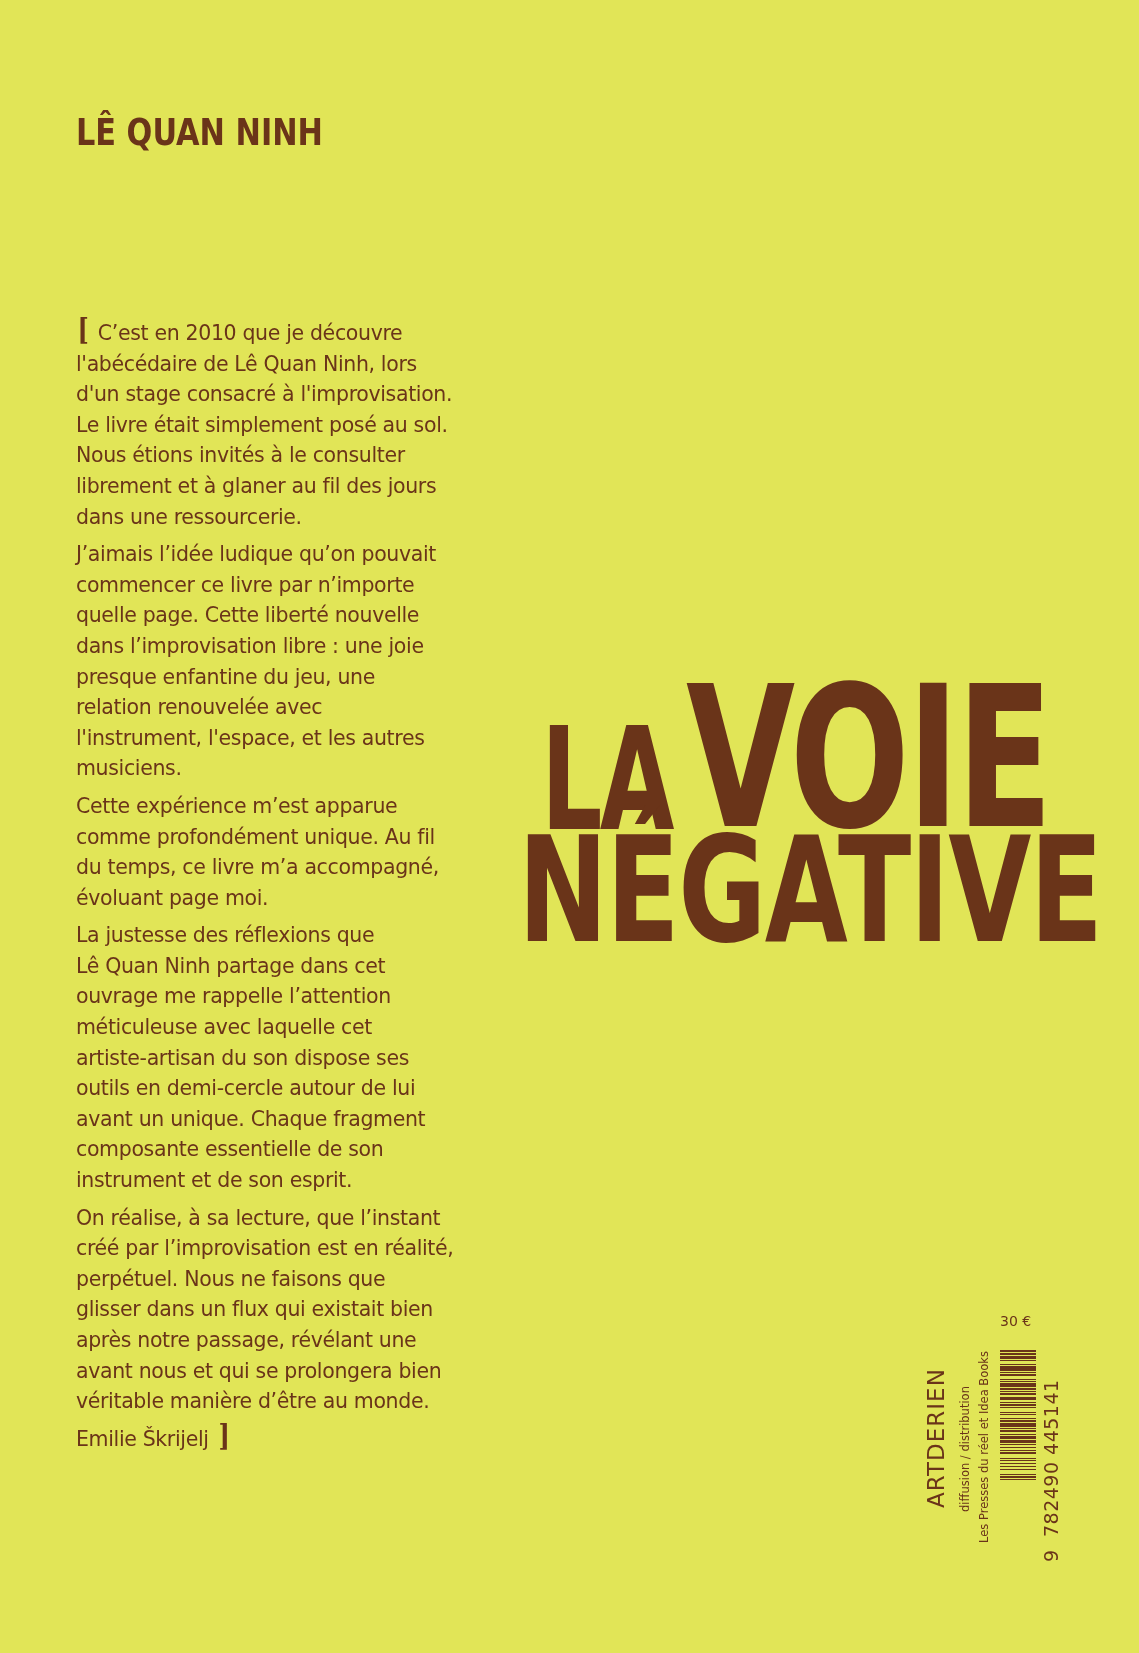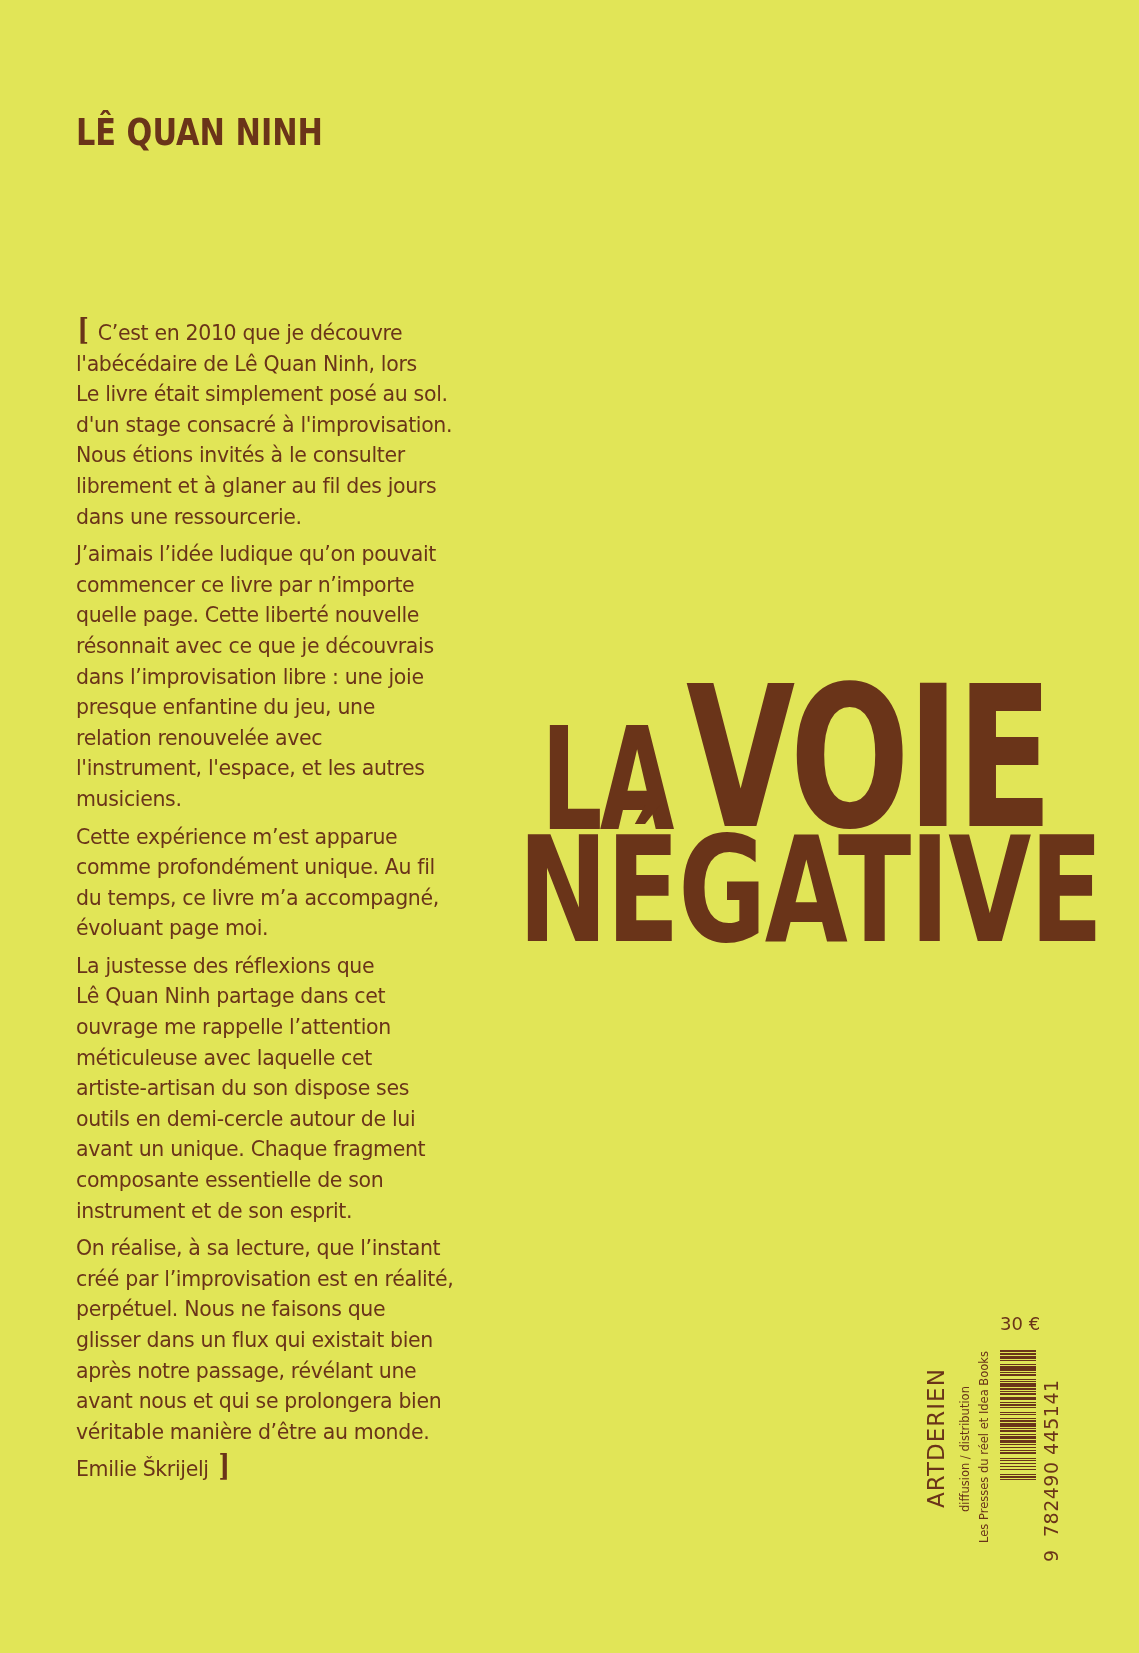"Le livre était simplement posé" span.line { order: before "d'un stage consacré à l'improvisation." -> after "d'un stage consacré à l'improvisation." }
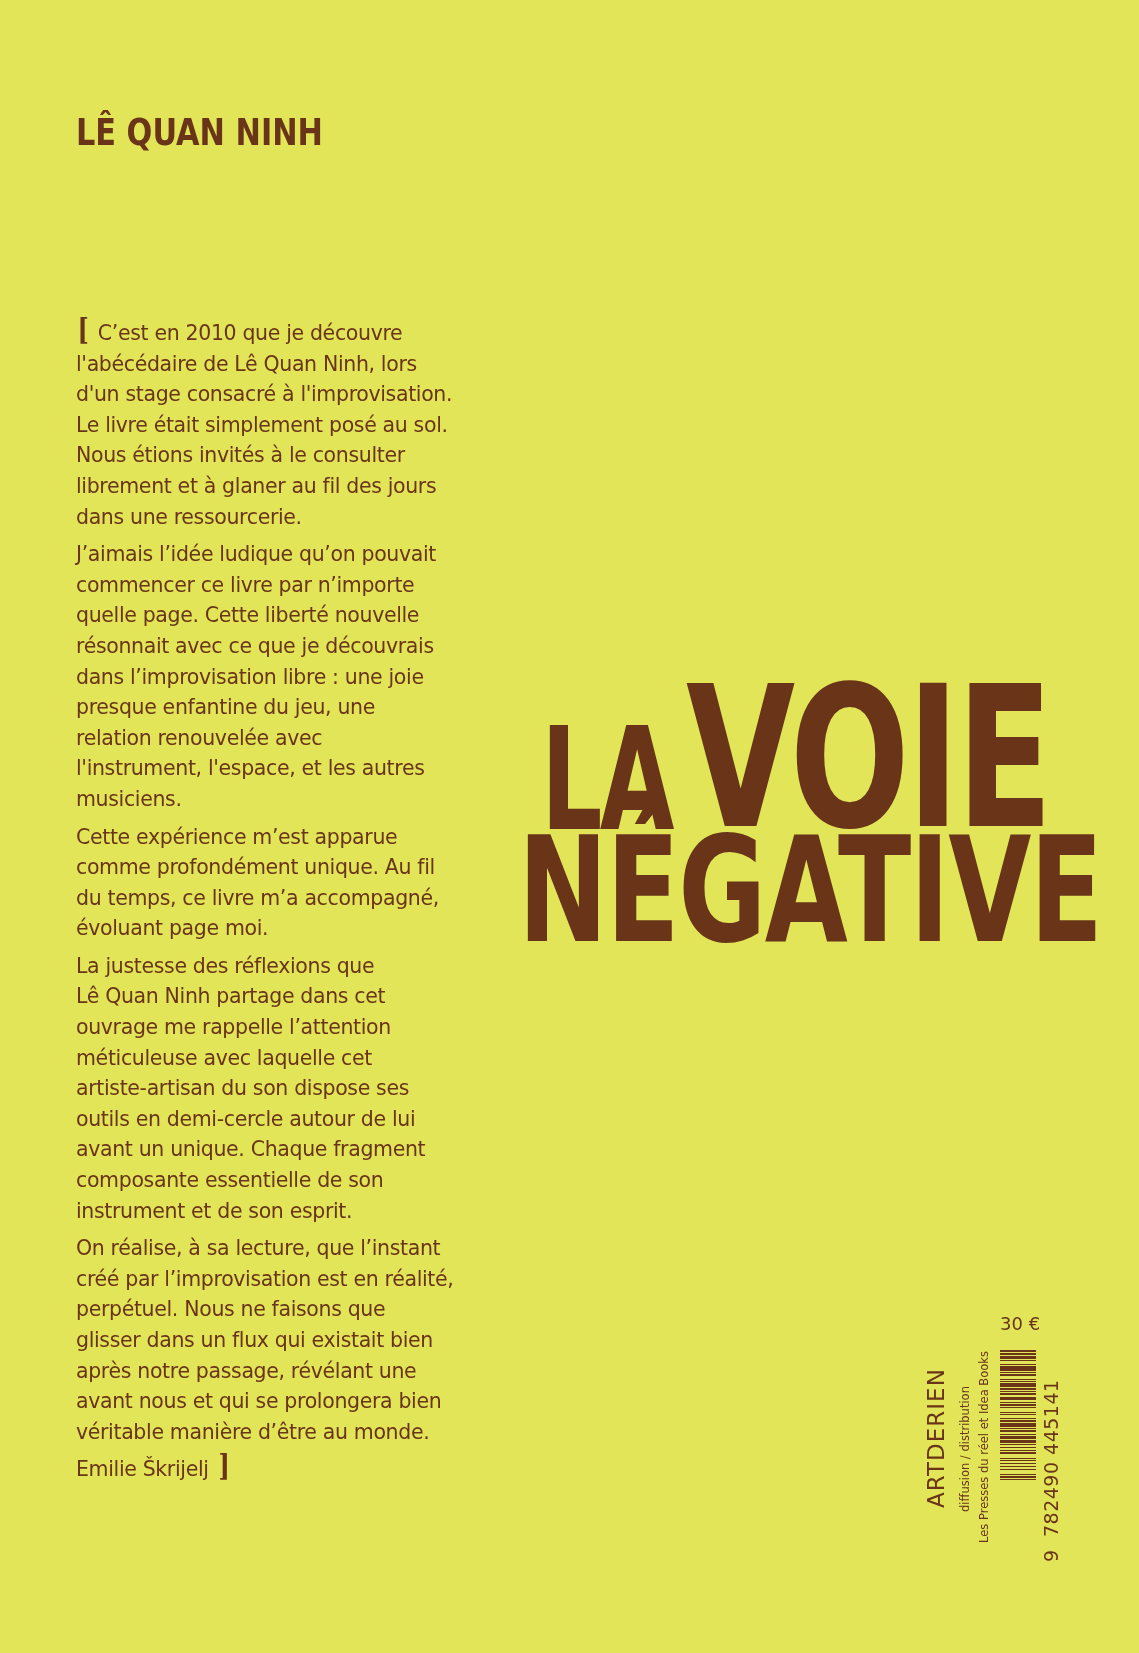"résonnait avec ce que je" span.line { html: <span>résonnait avec ce que je découvrais</span> -> none }
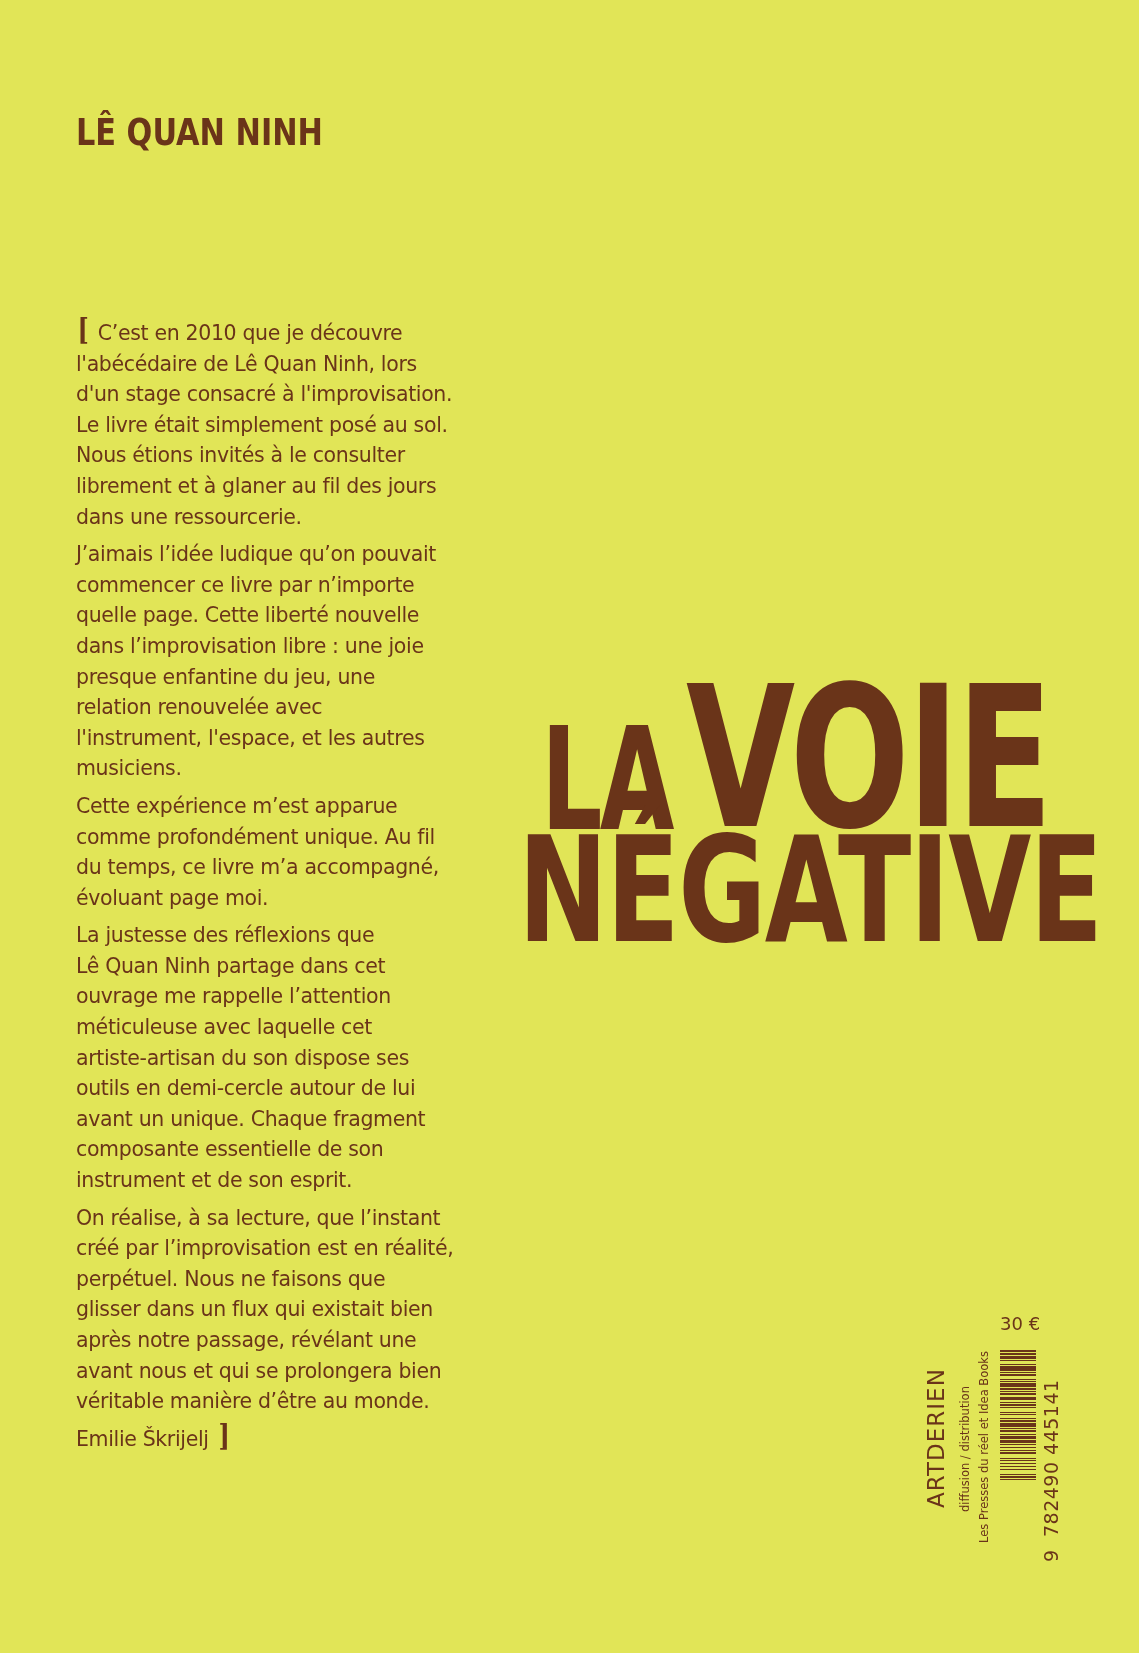"30 €" .price { font-size: 18px -> 14px }
